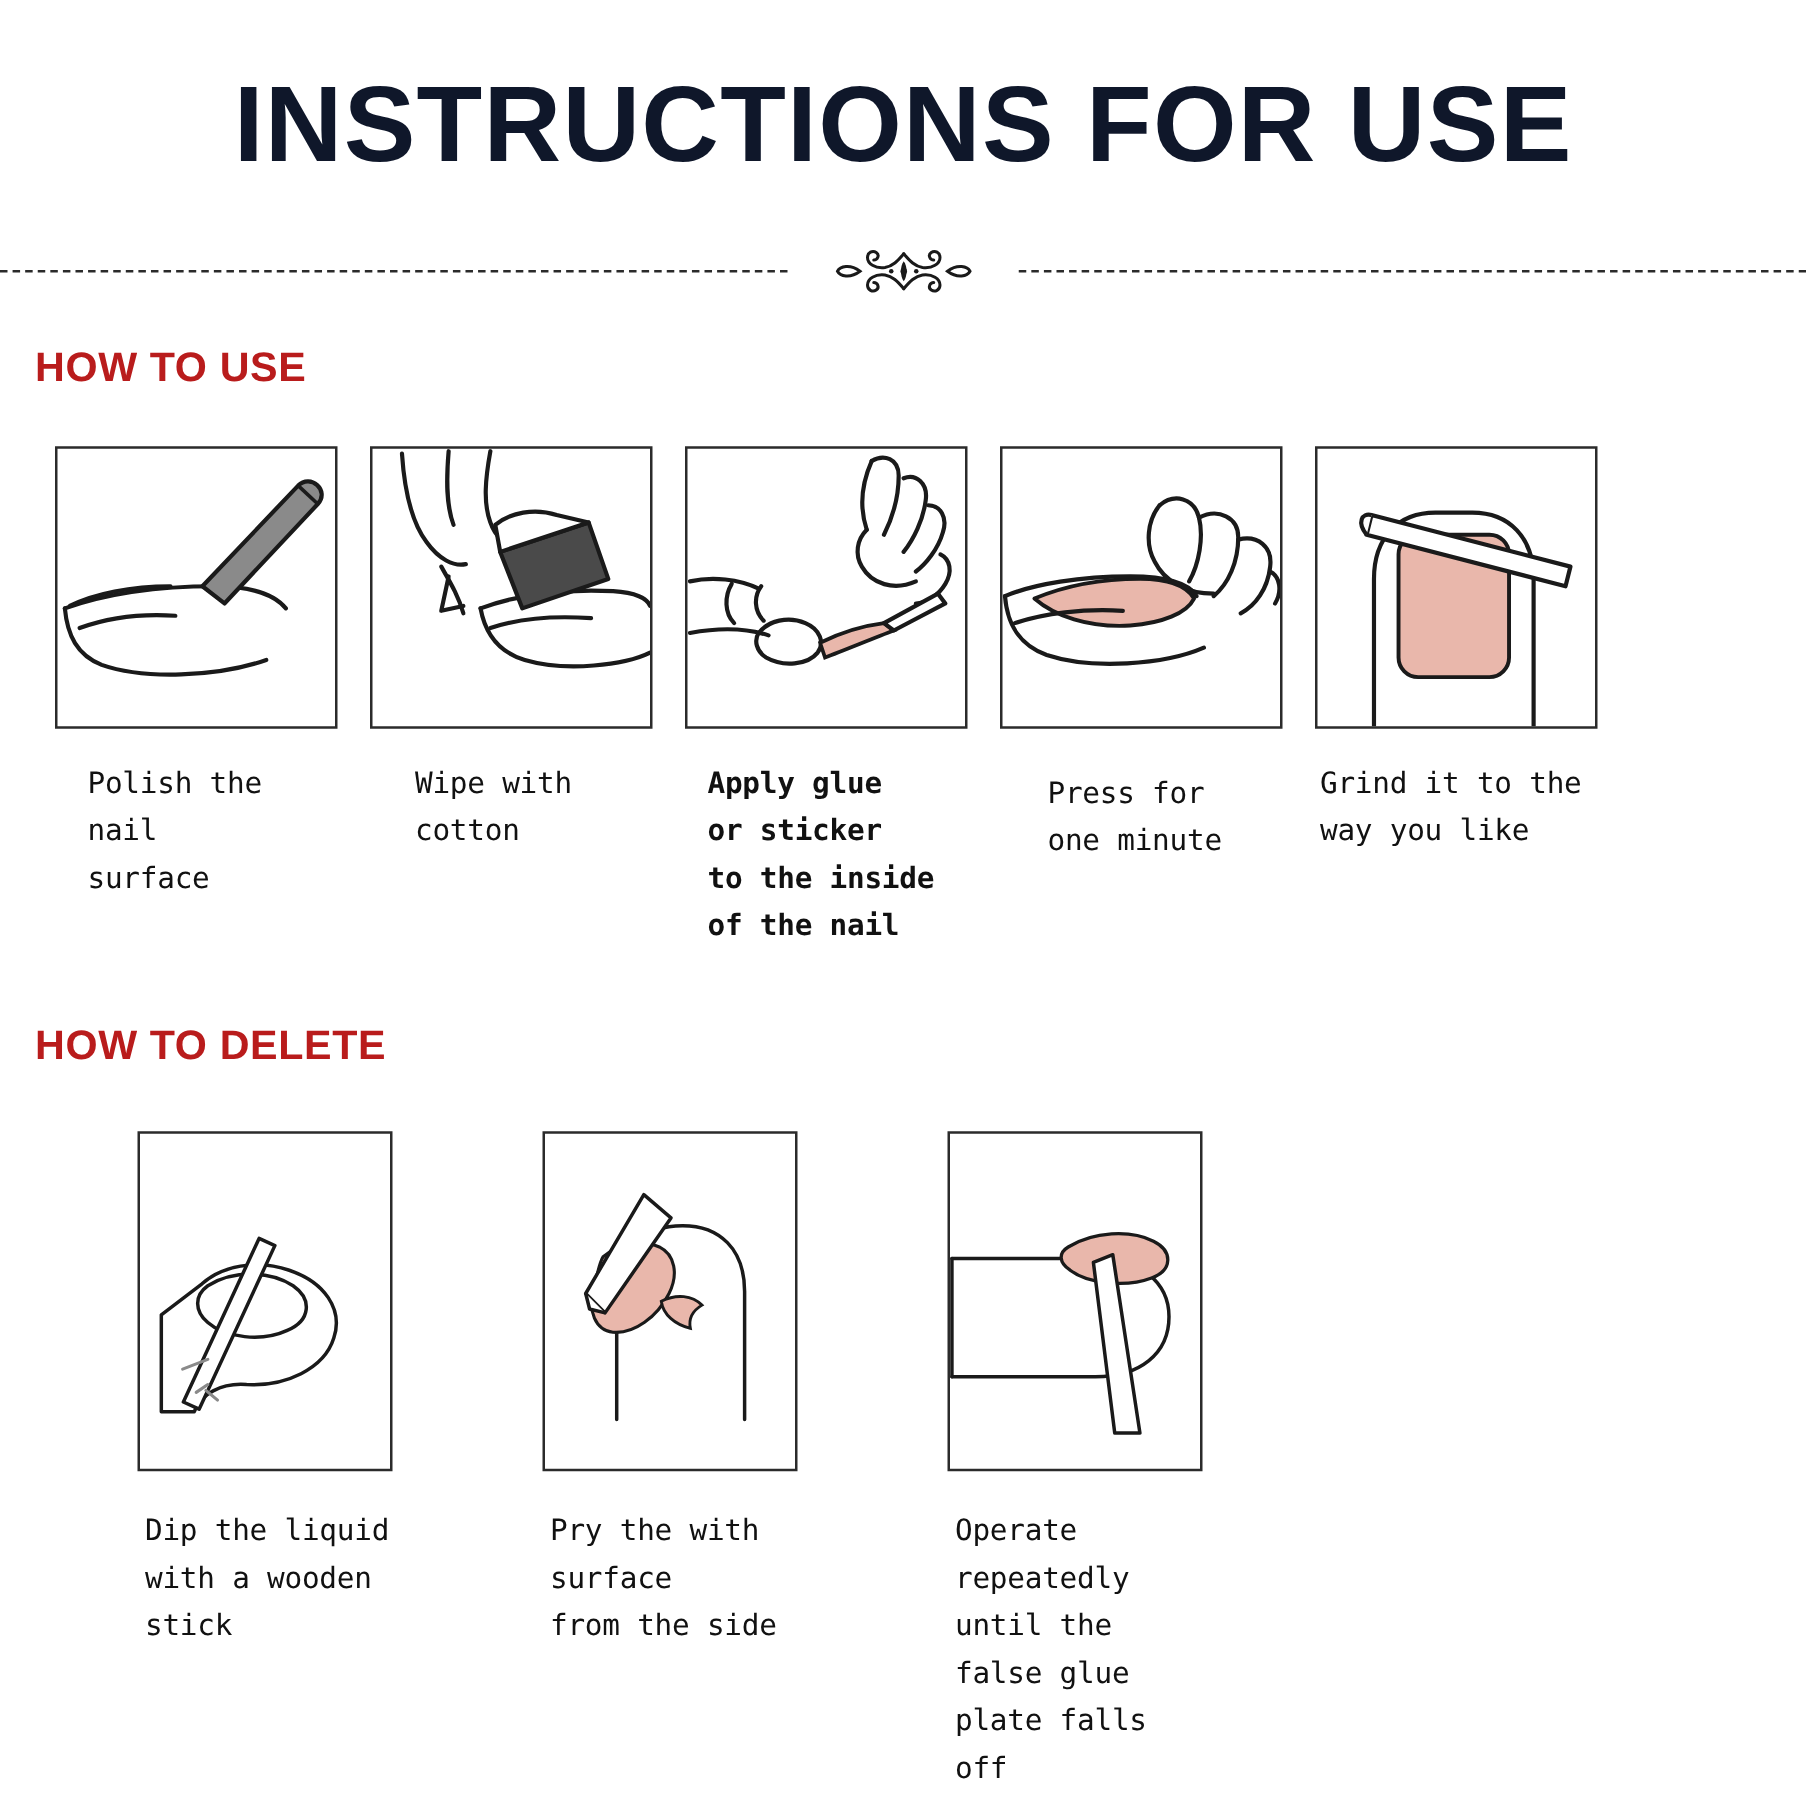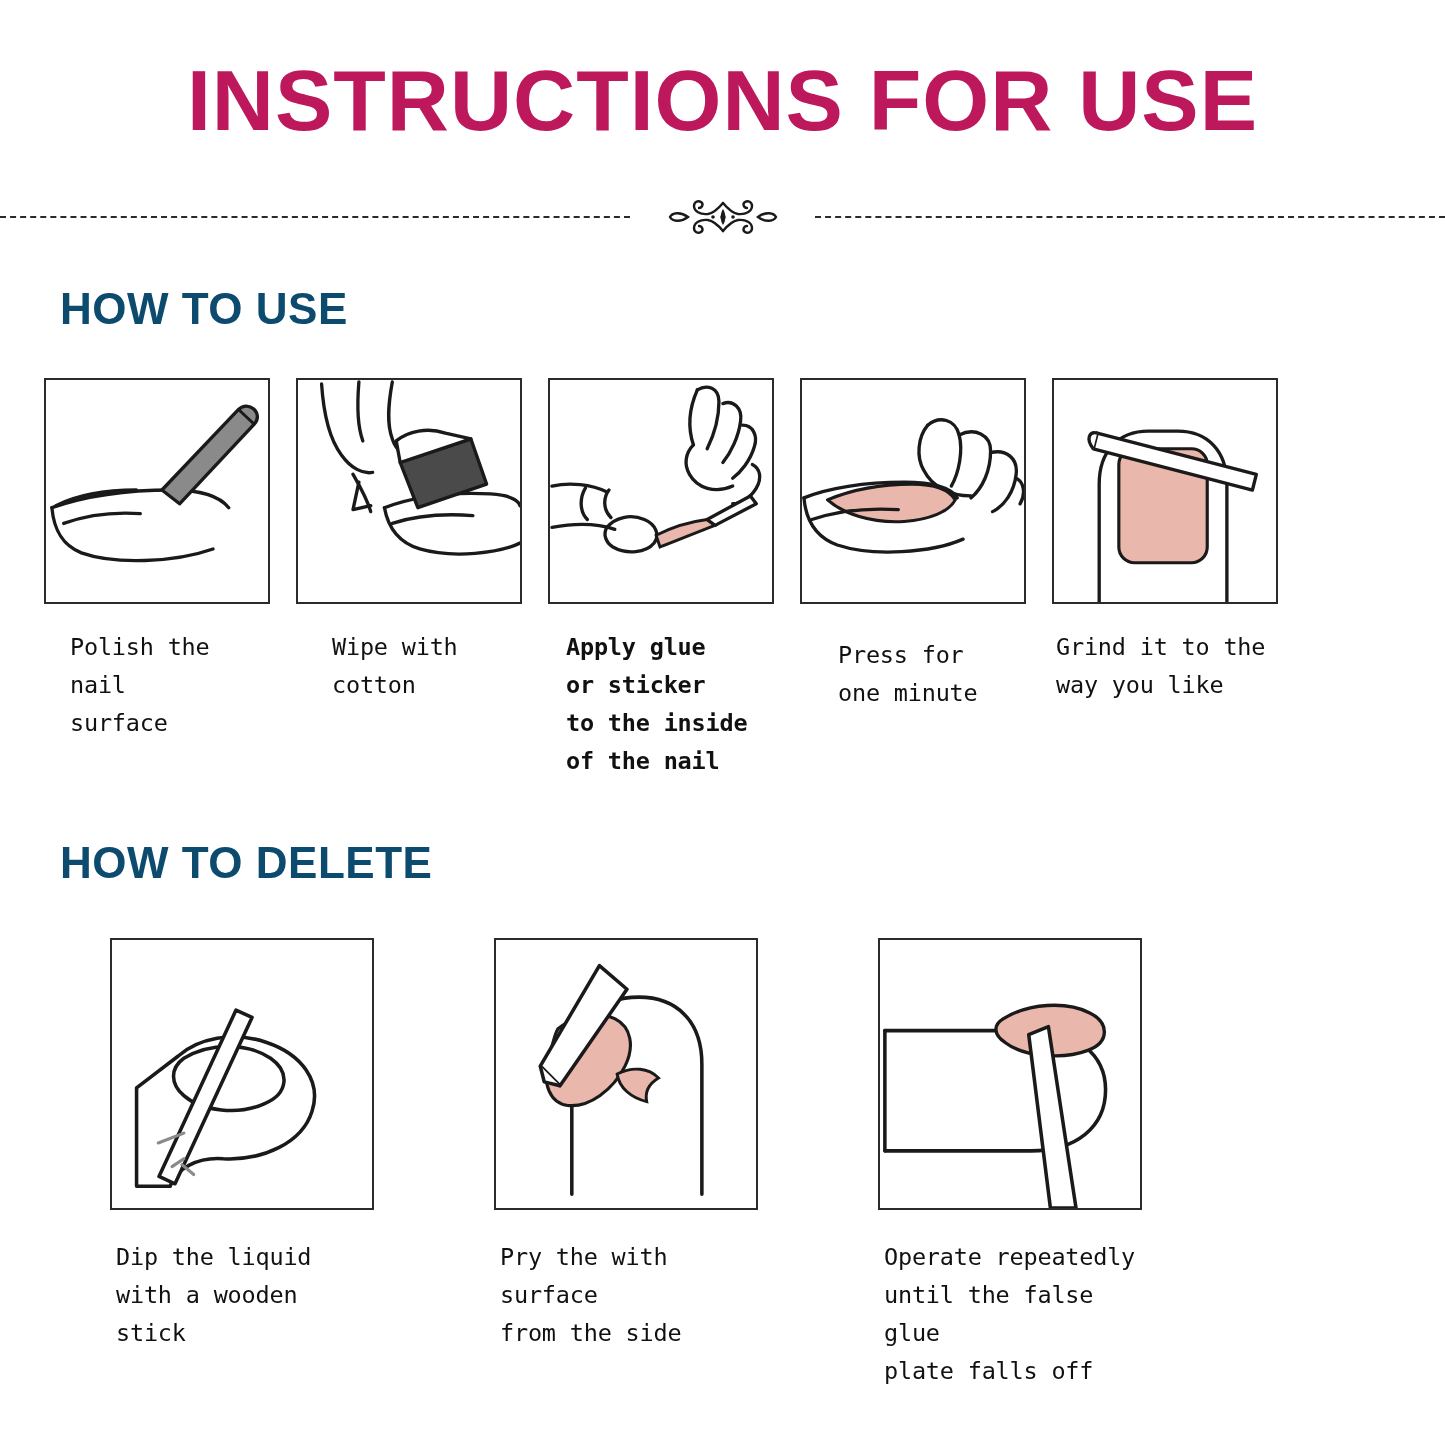"INSTRUCTIONS FOR USE" .title { color: #be185d -> #0f172a }
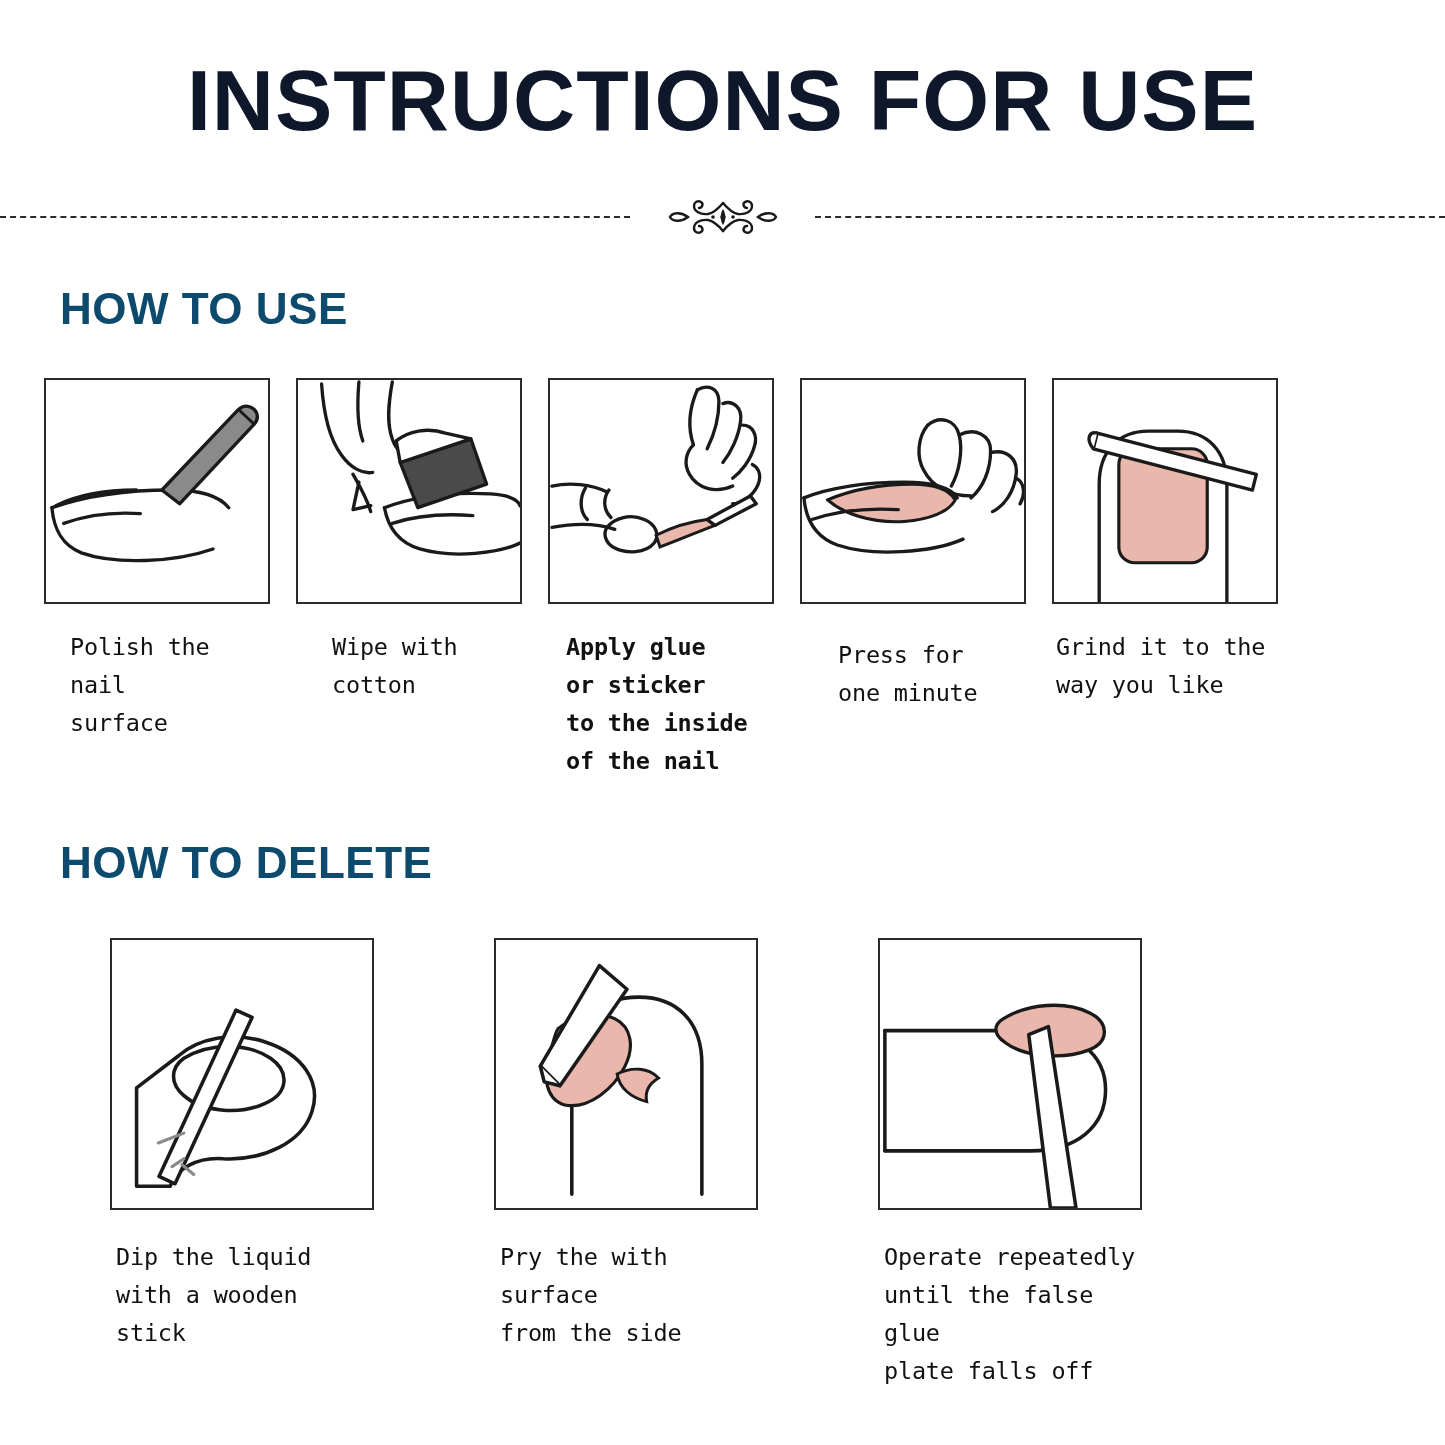"HOW TO USE" .section-heading { color: #0c4a6e -> #b91c1c; font-size: 44px -> 33px; margin-left: 60px -> 28px }
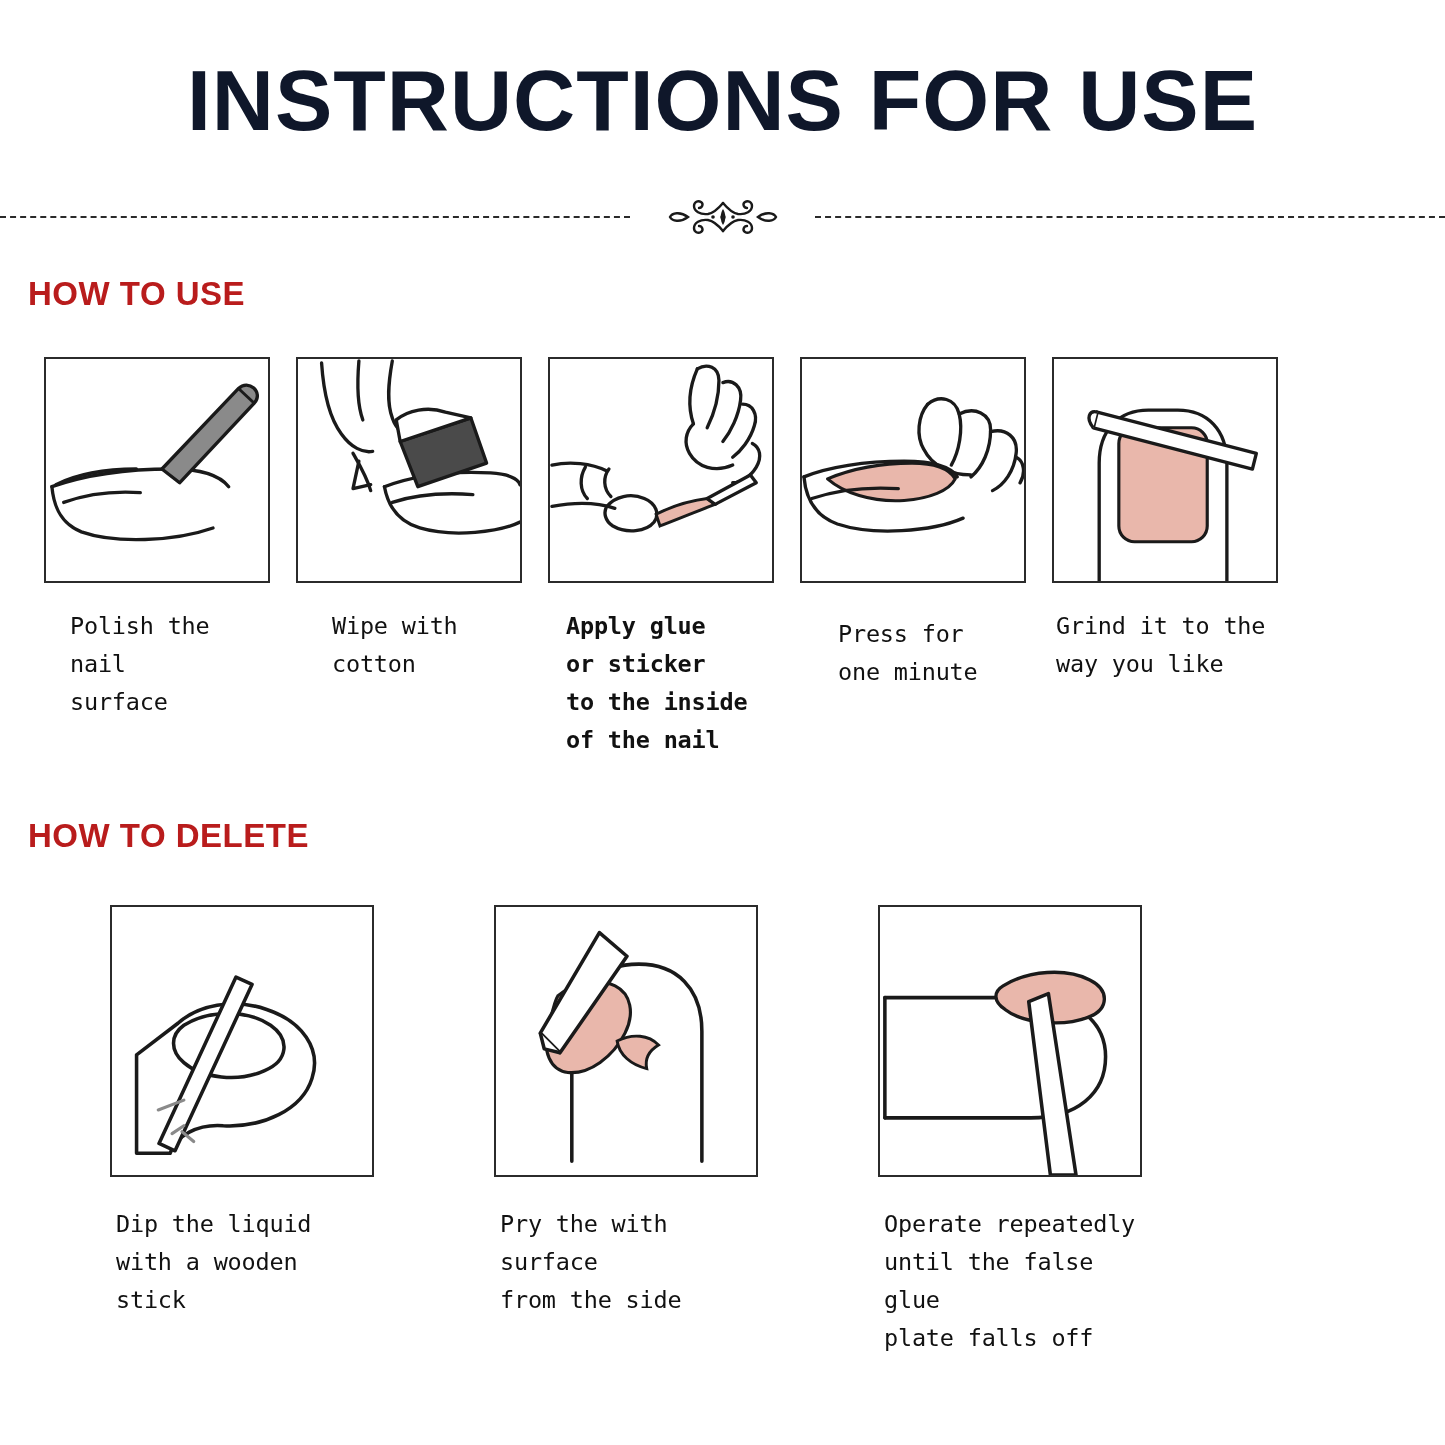"Dip the liquid" .steps.delete .step { width: 264px -> 204px }
